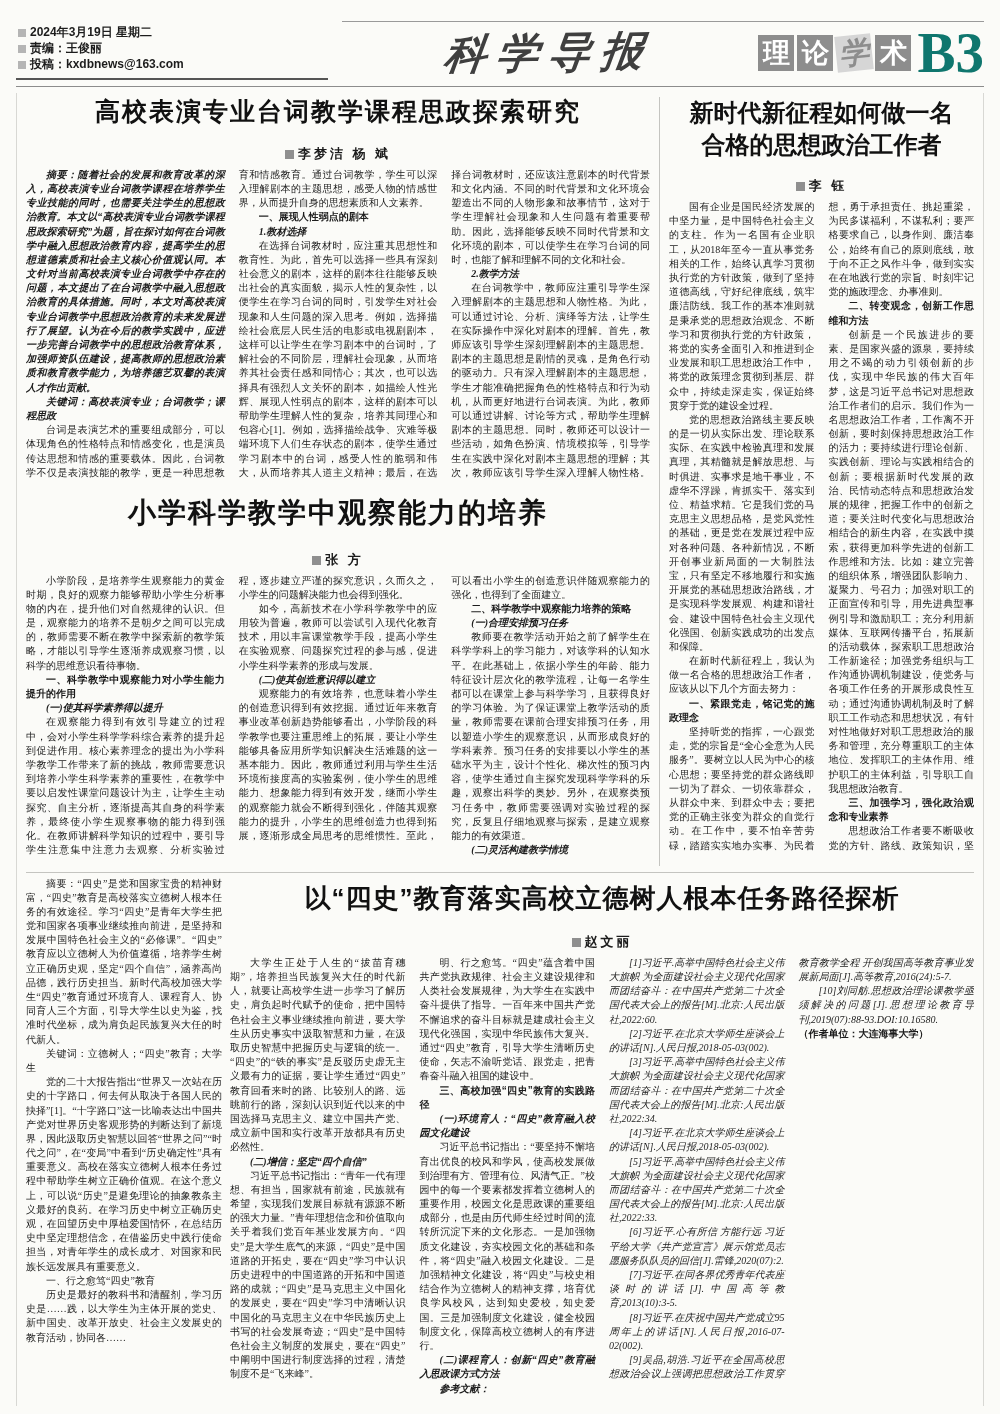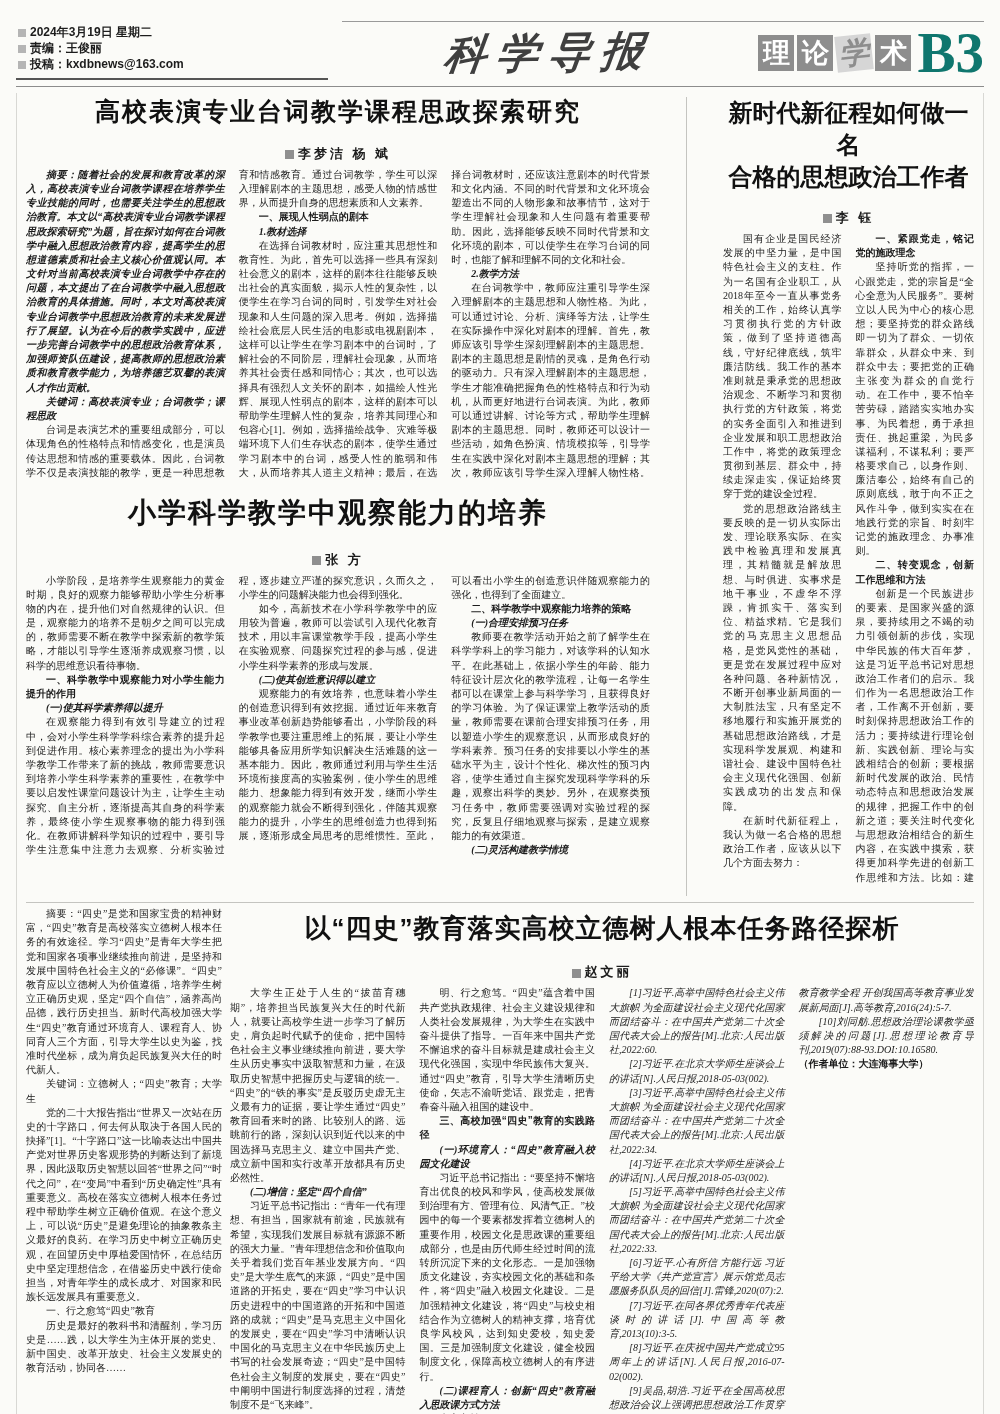"高校表演专业台词教学课程思政探索研究" .main-band { gap: 27px -> none }
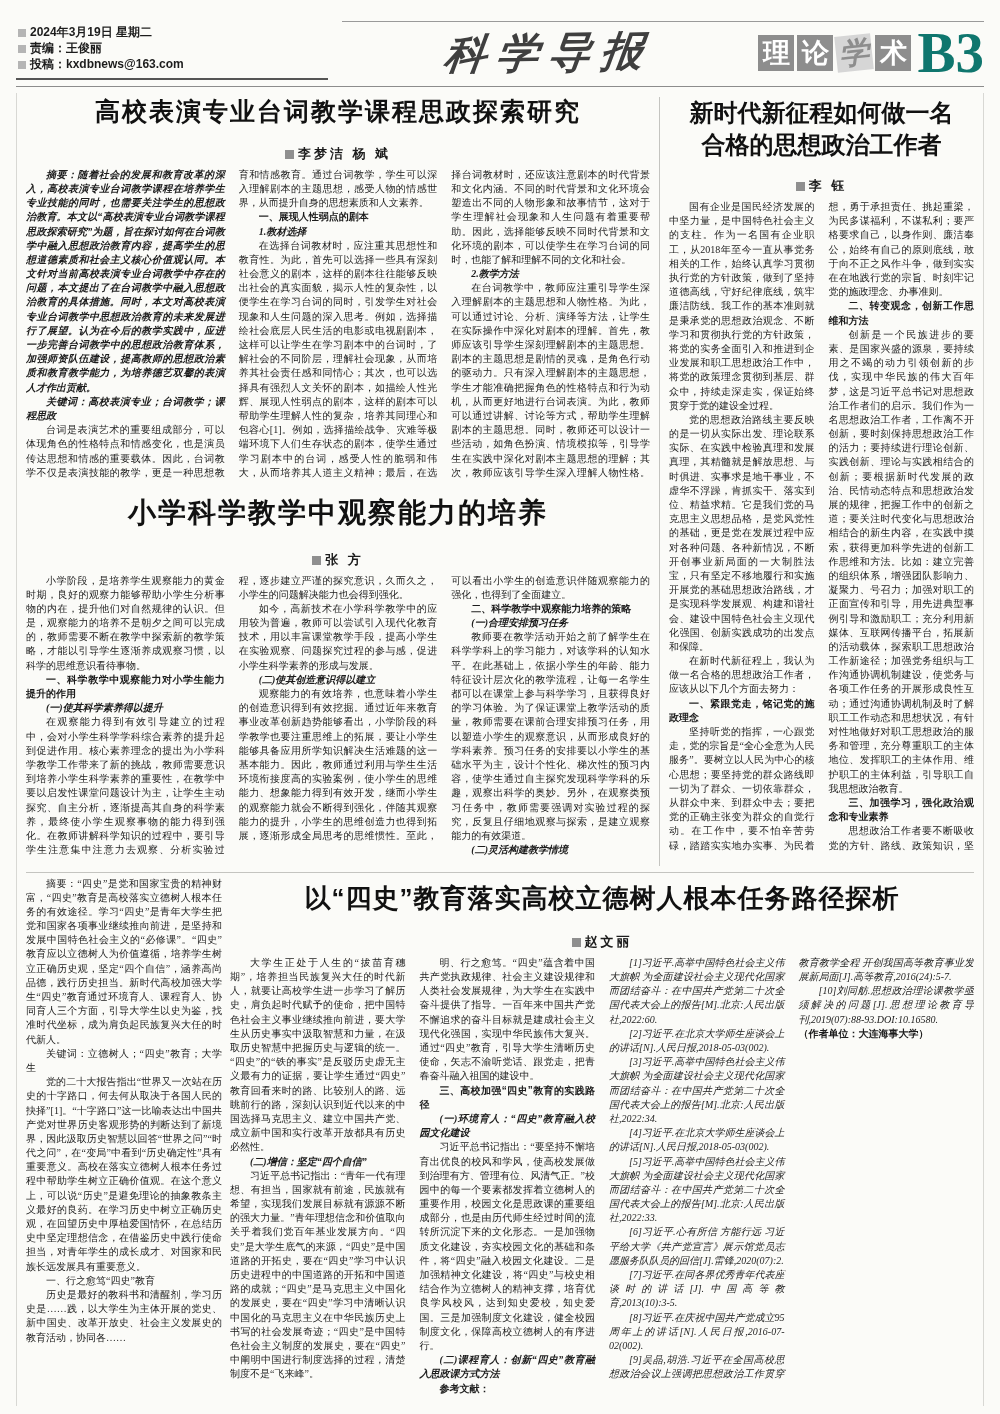"参考文献：" .body p.refhead { font-style: none -> italic }
